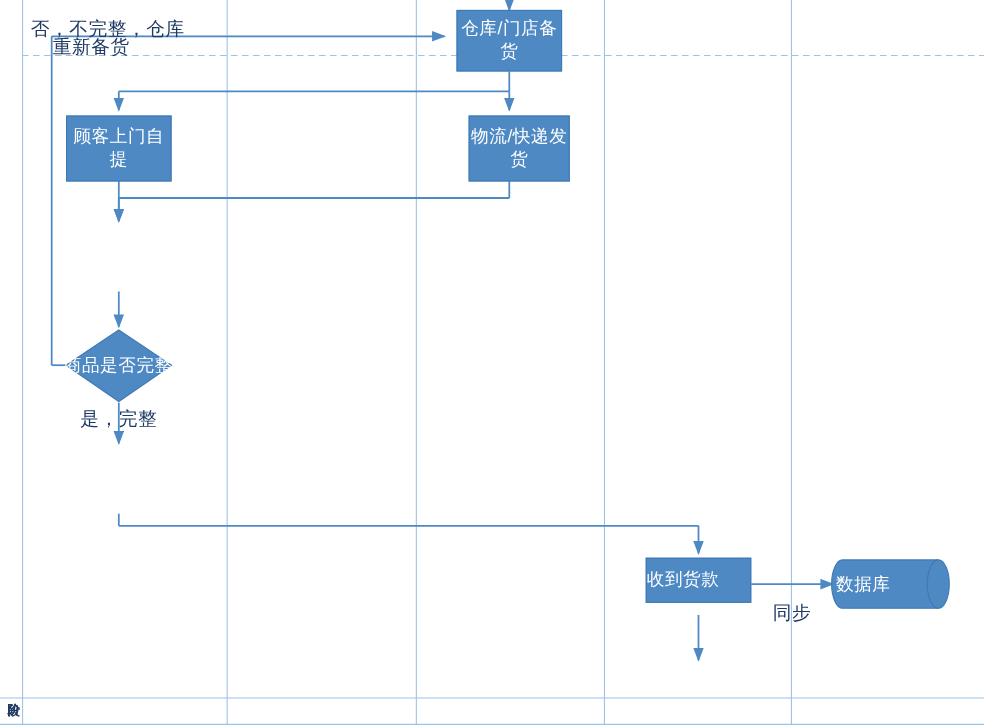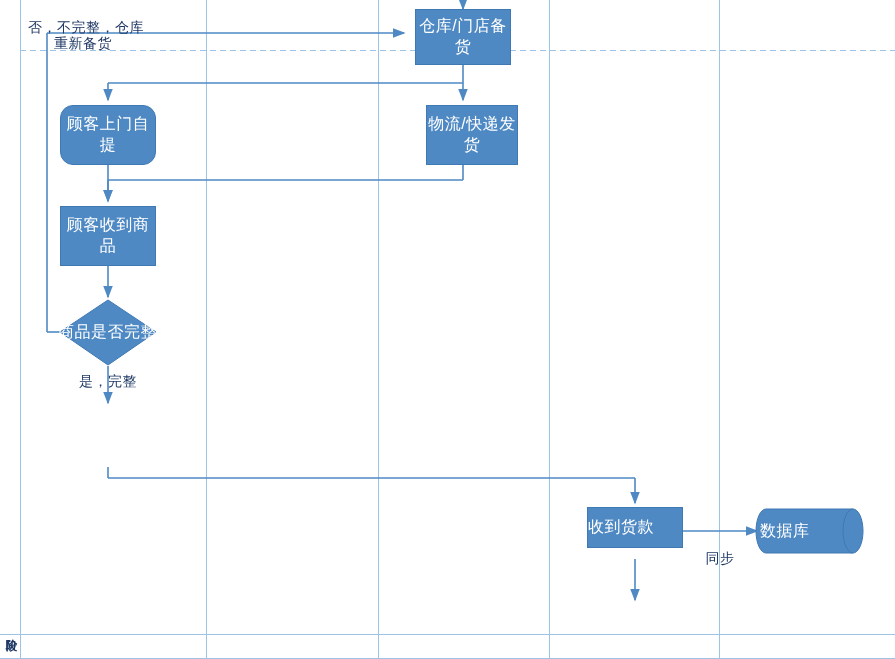"否，不完整，仓库" .edge-label { font-size: 14px -> 17px }
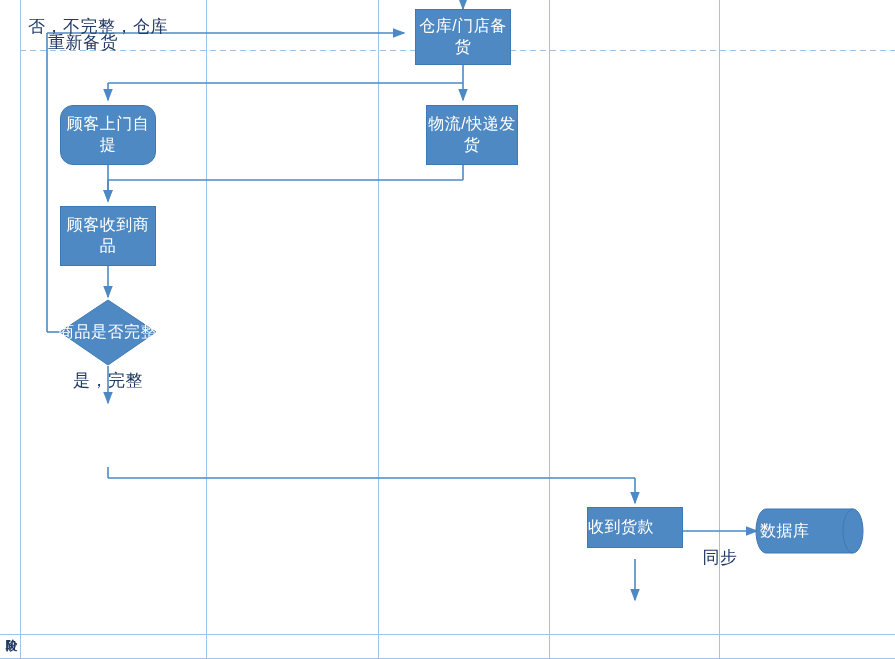"顾客上门自提" div.node { border-radius: 13px -> none }
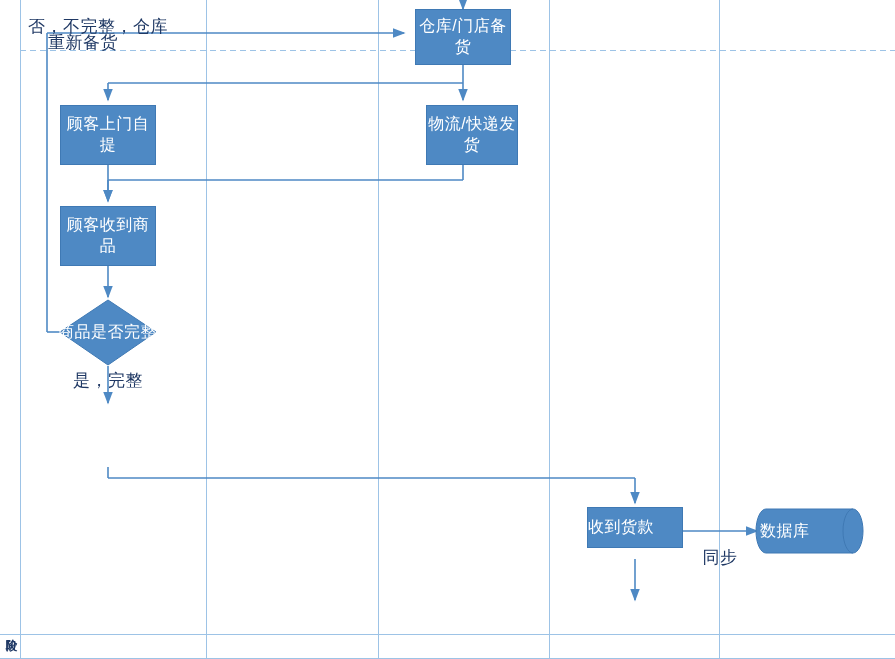"顾客收到商品" div.node { html: <div> <span>顾客收到商品</span> </div> -> none }
